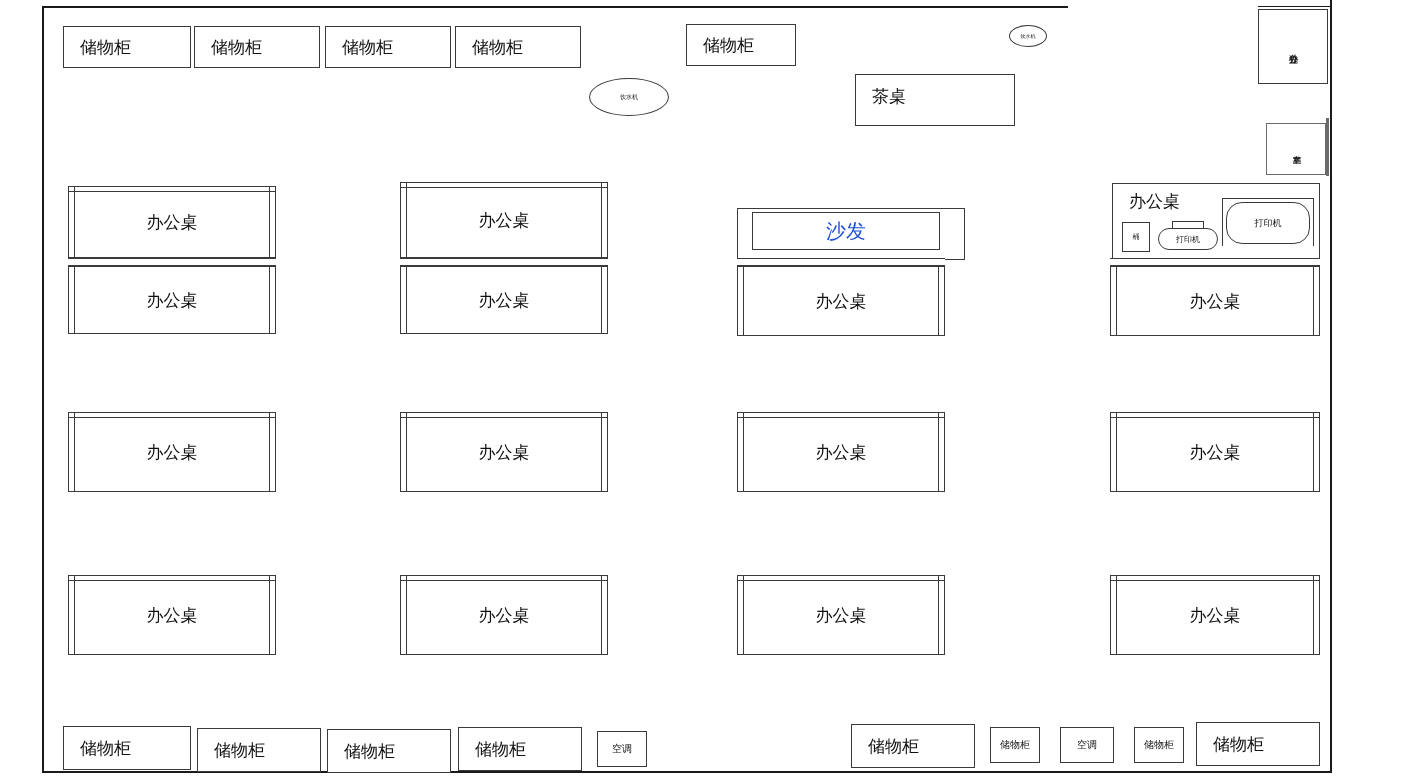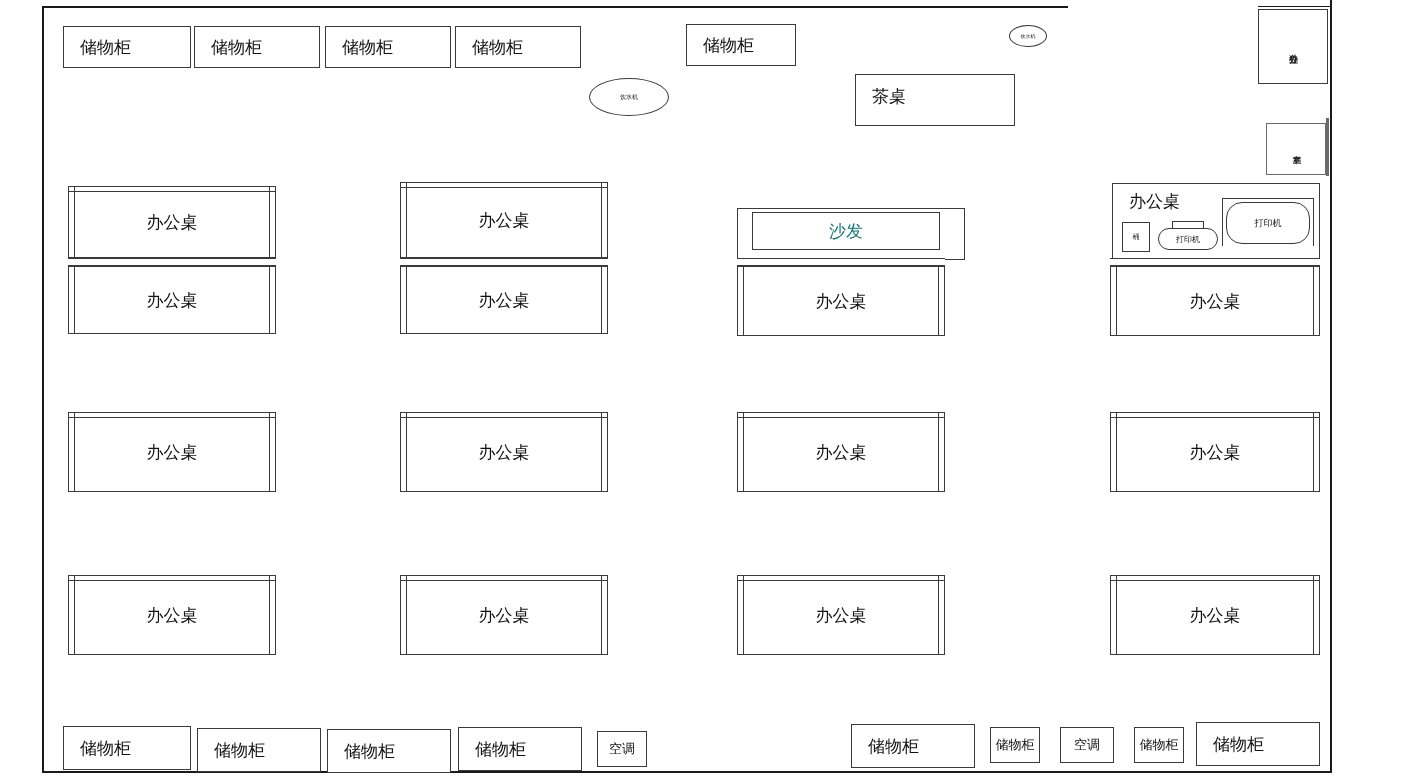"沙发" .sofa-inner { color: #0f766e -> #1d4ed8; font-size: 17px -> 20px }
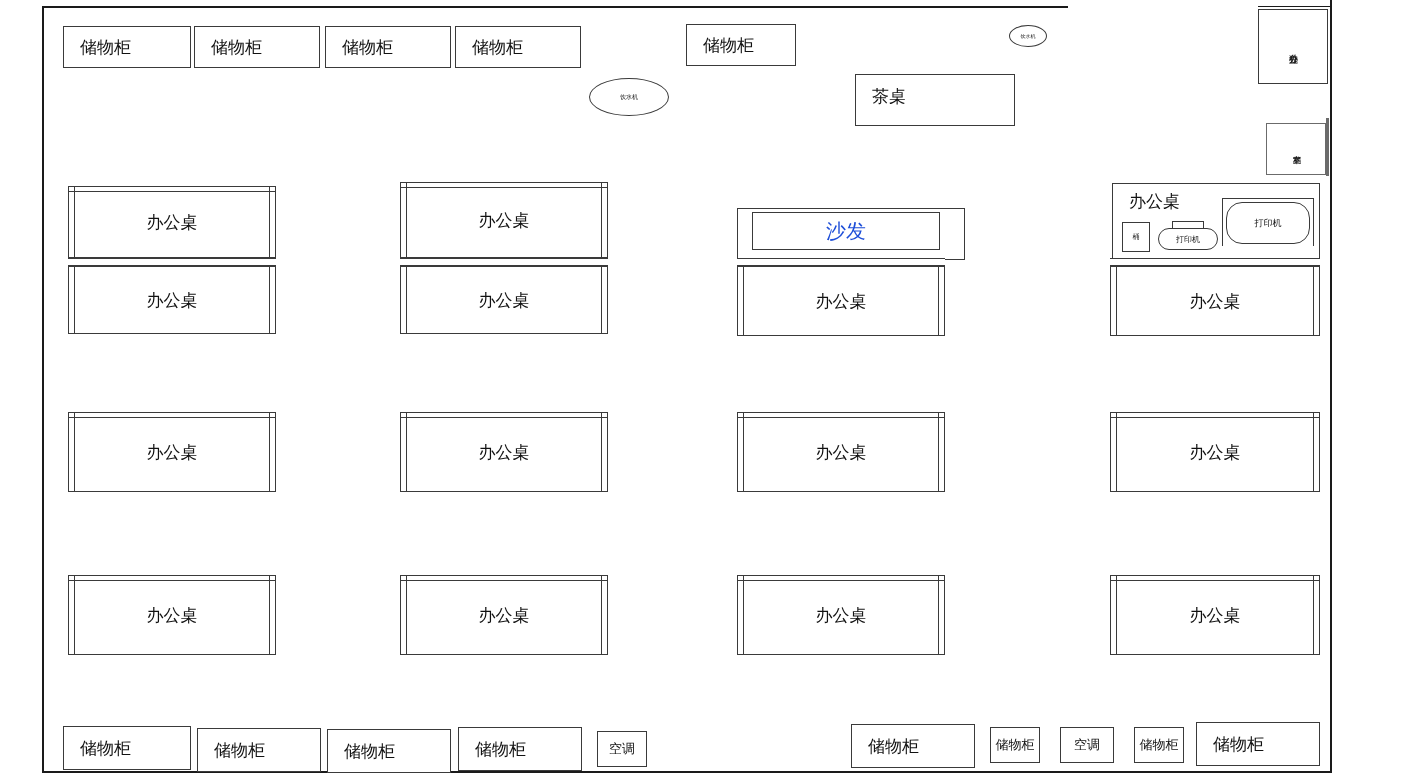"空调" .cabinet-xs { font-size: 13px -> 10px }
